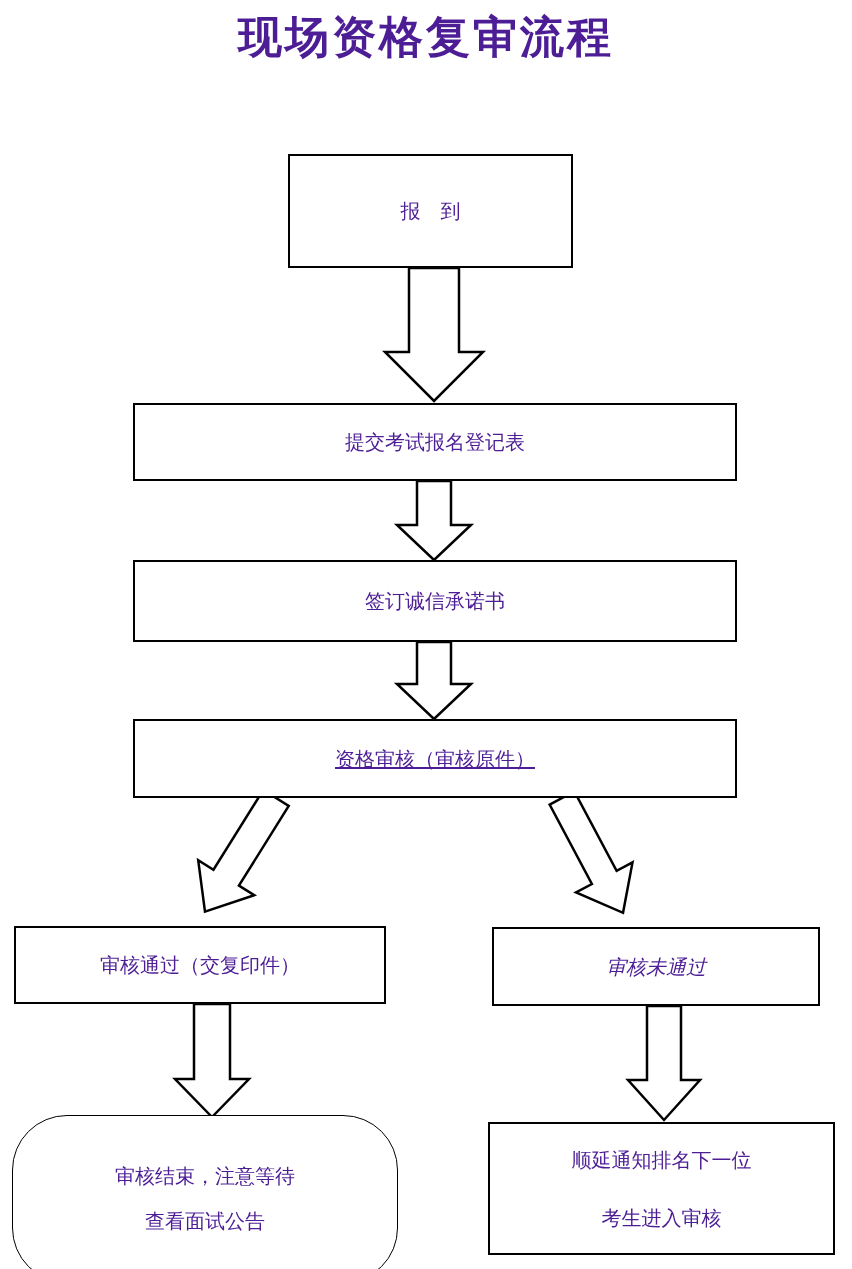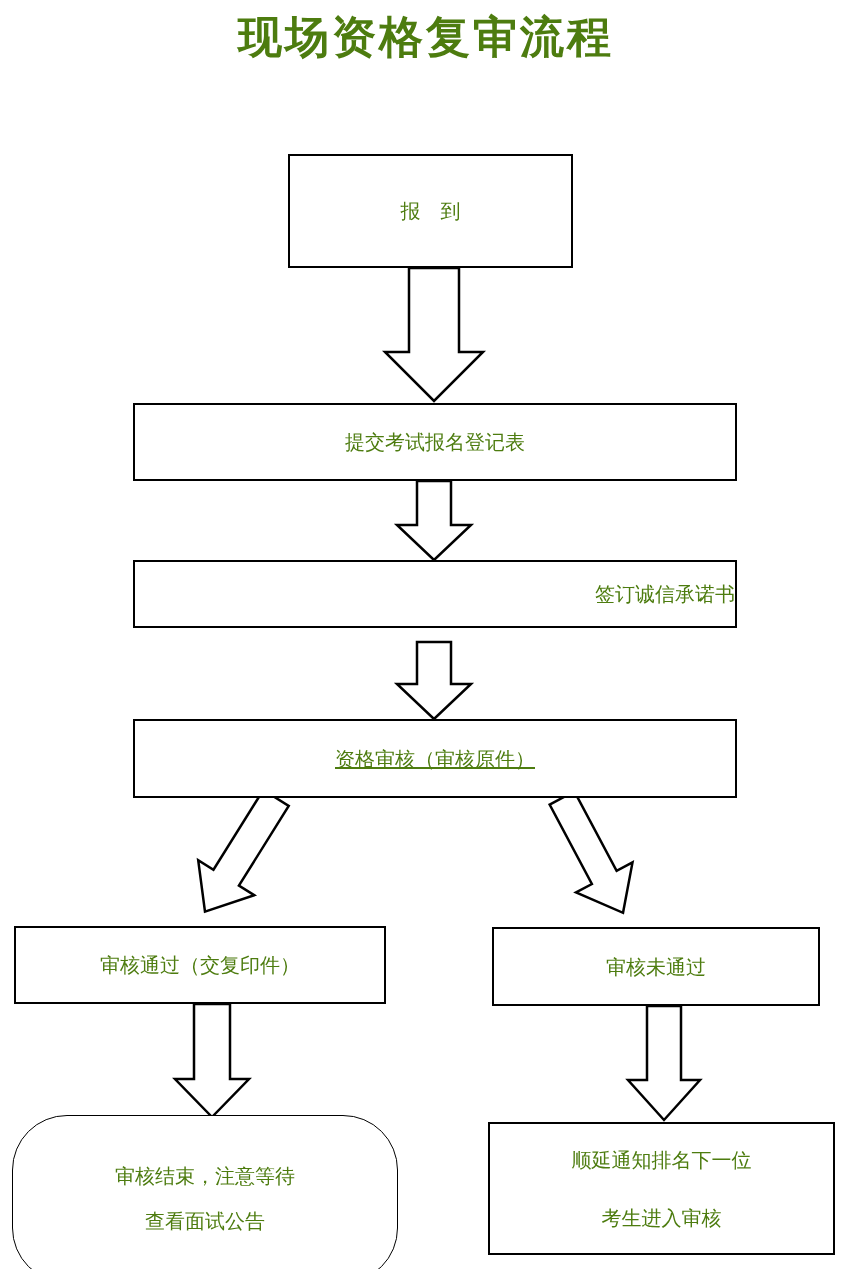"现场资格复审流程" .page { color: #4d7c0f -> #4c1d95 }
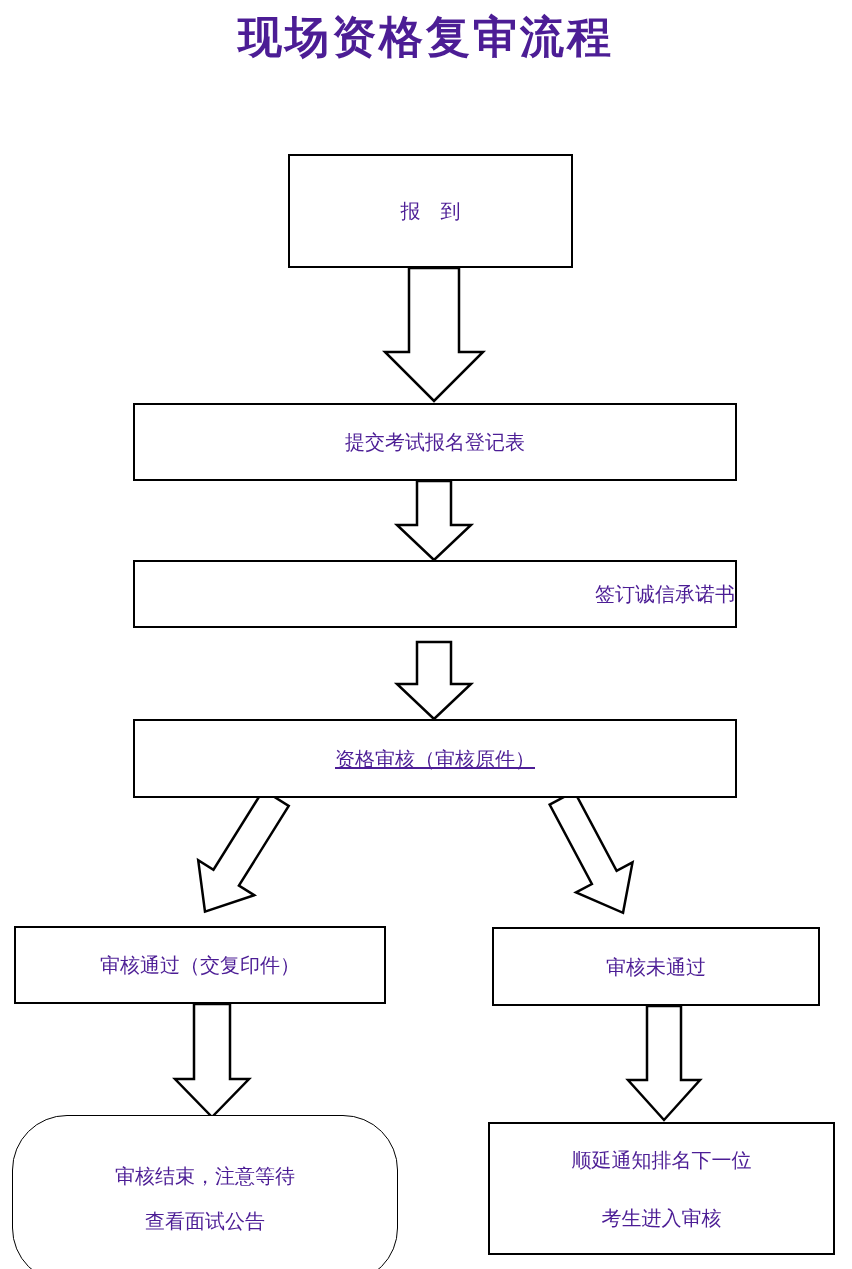"签订诚信承诺书" div.node { align-items: flex-end -> none; height: 68px -> 82px }
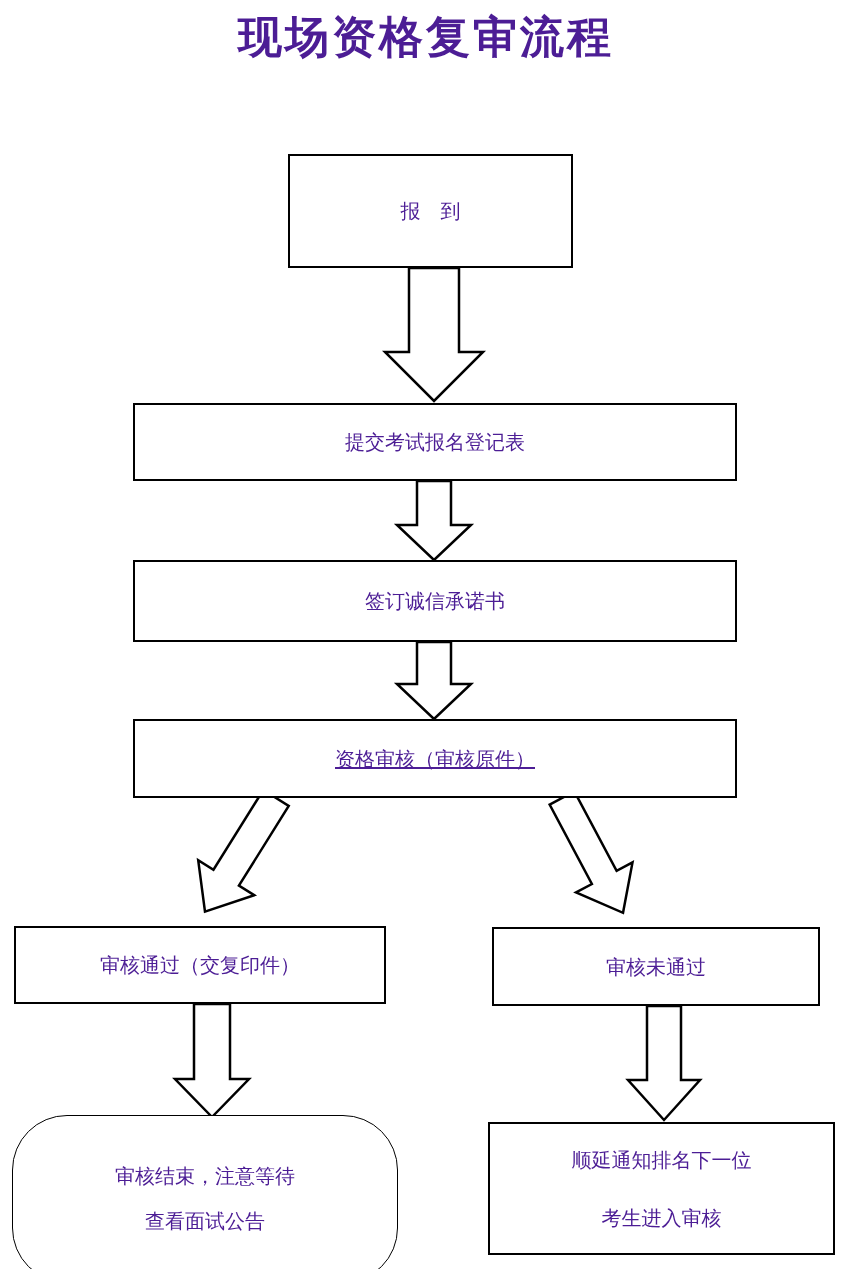"审核未通过" div.node { font-style: none -> italic }
